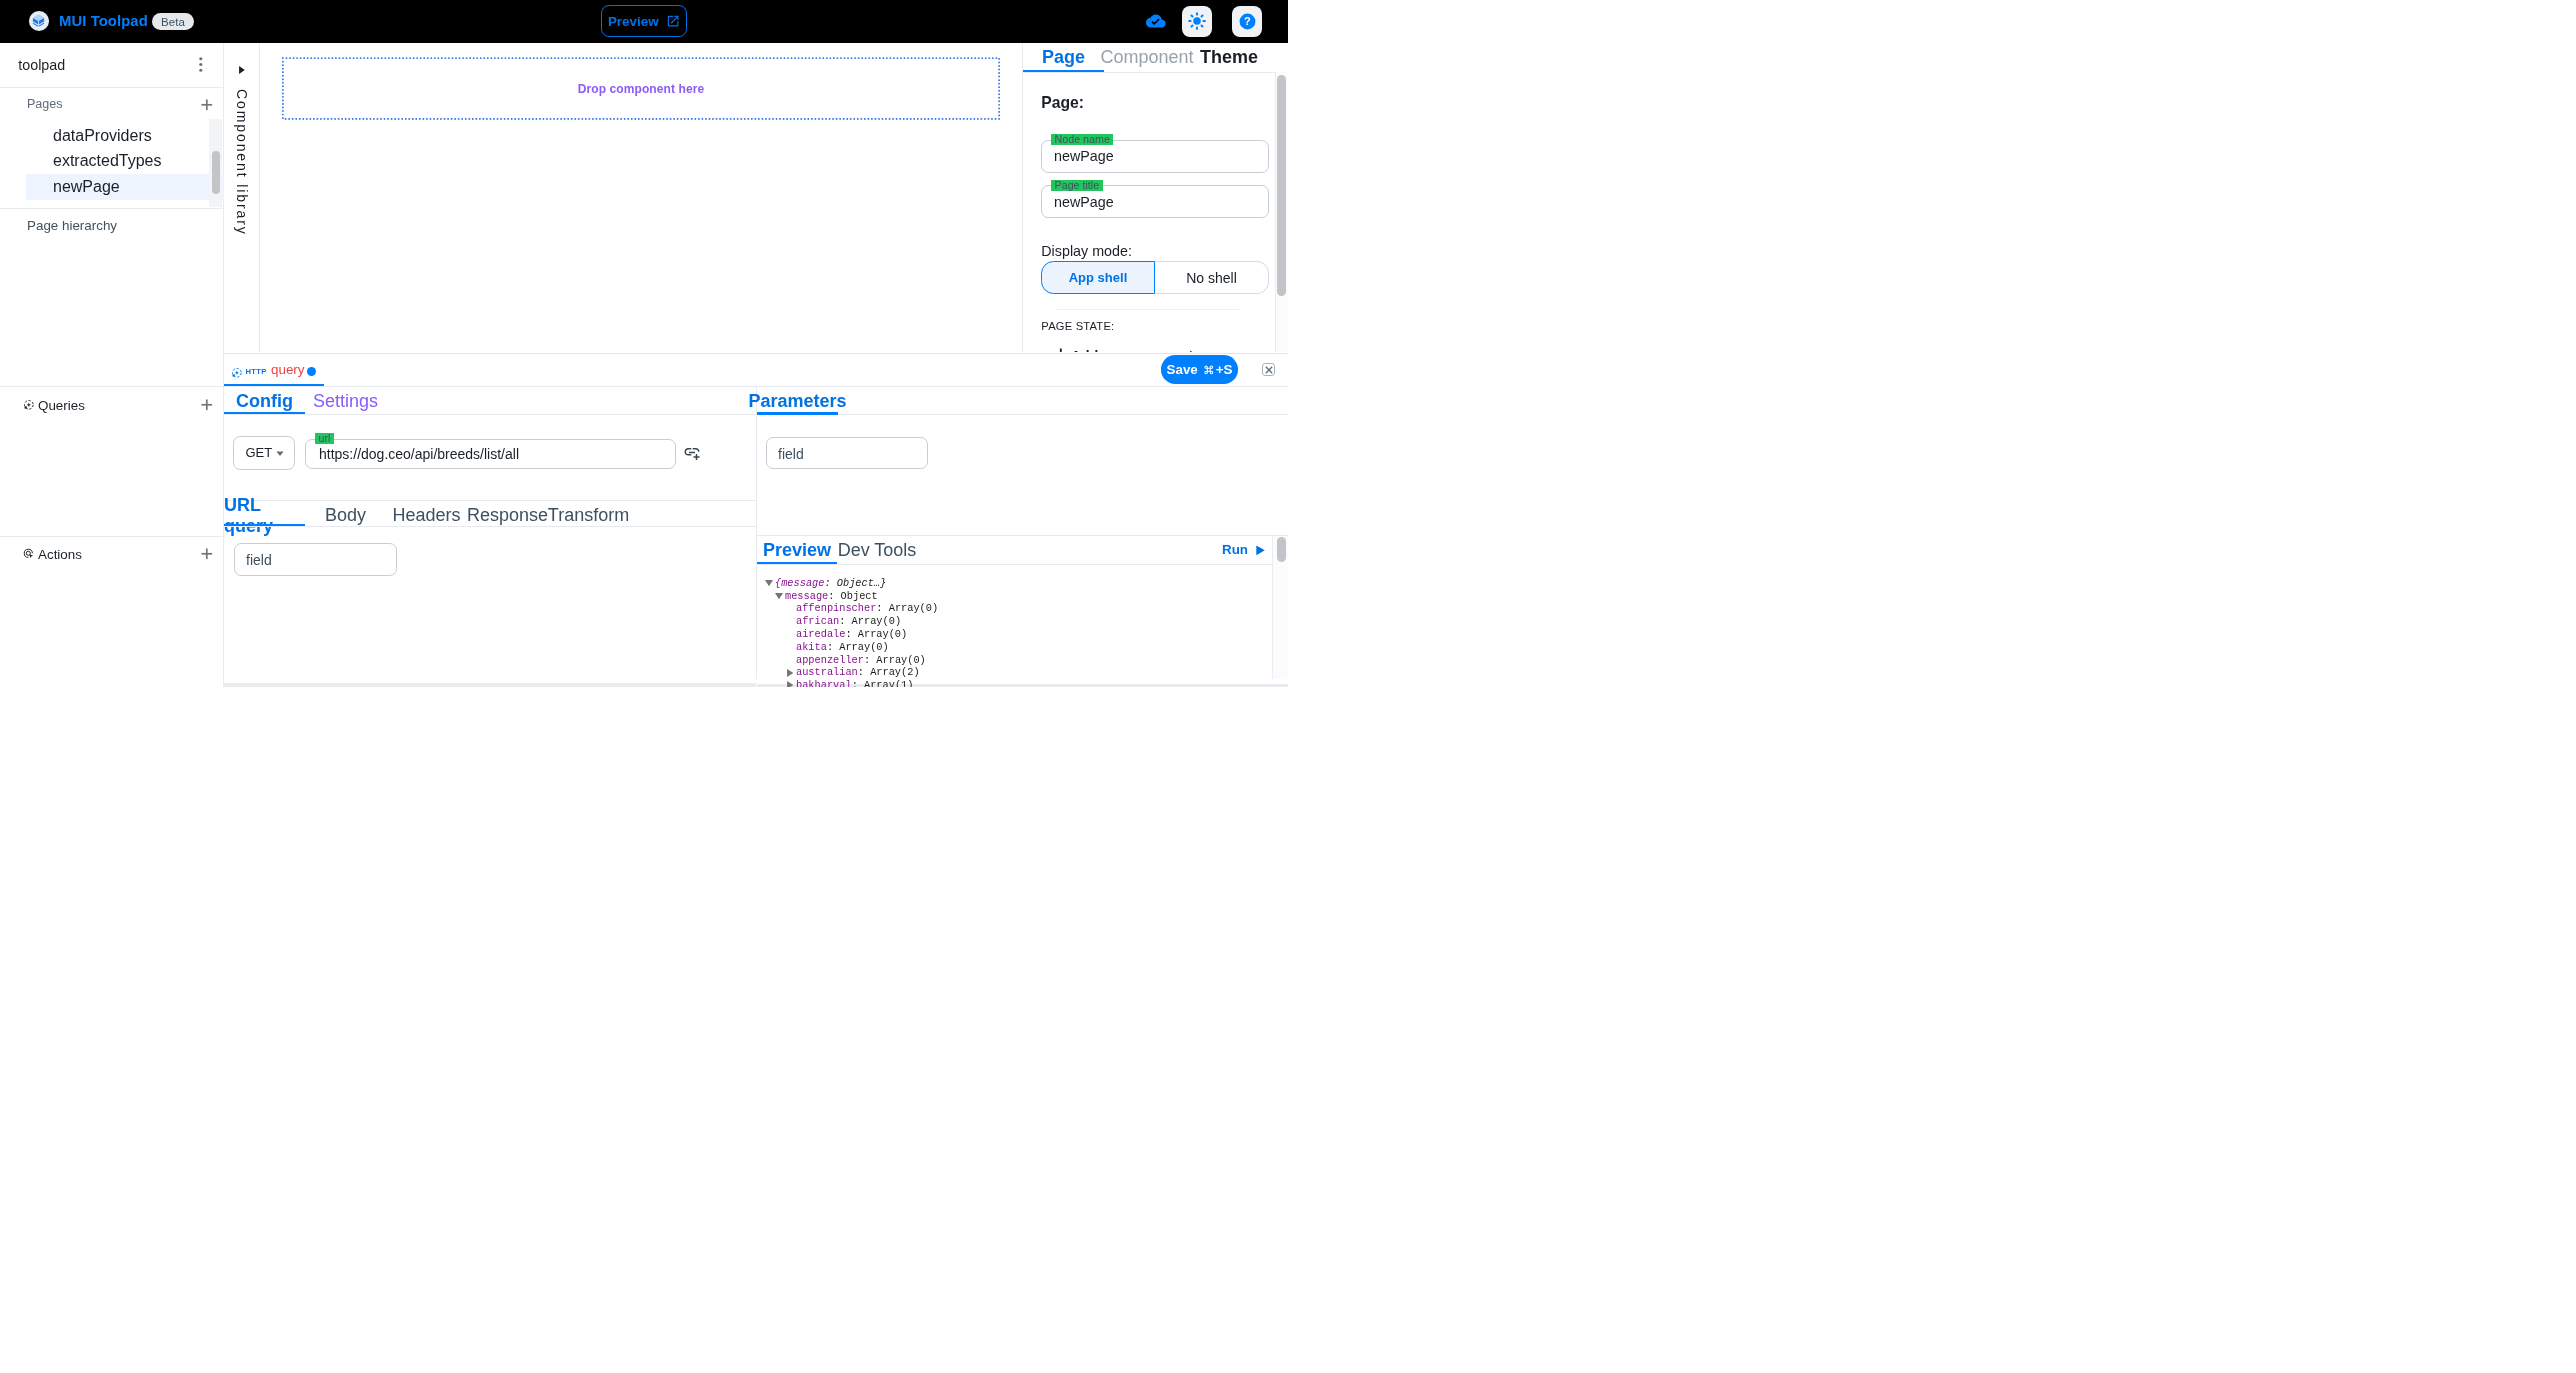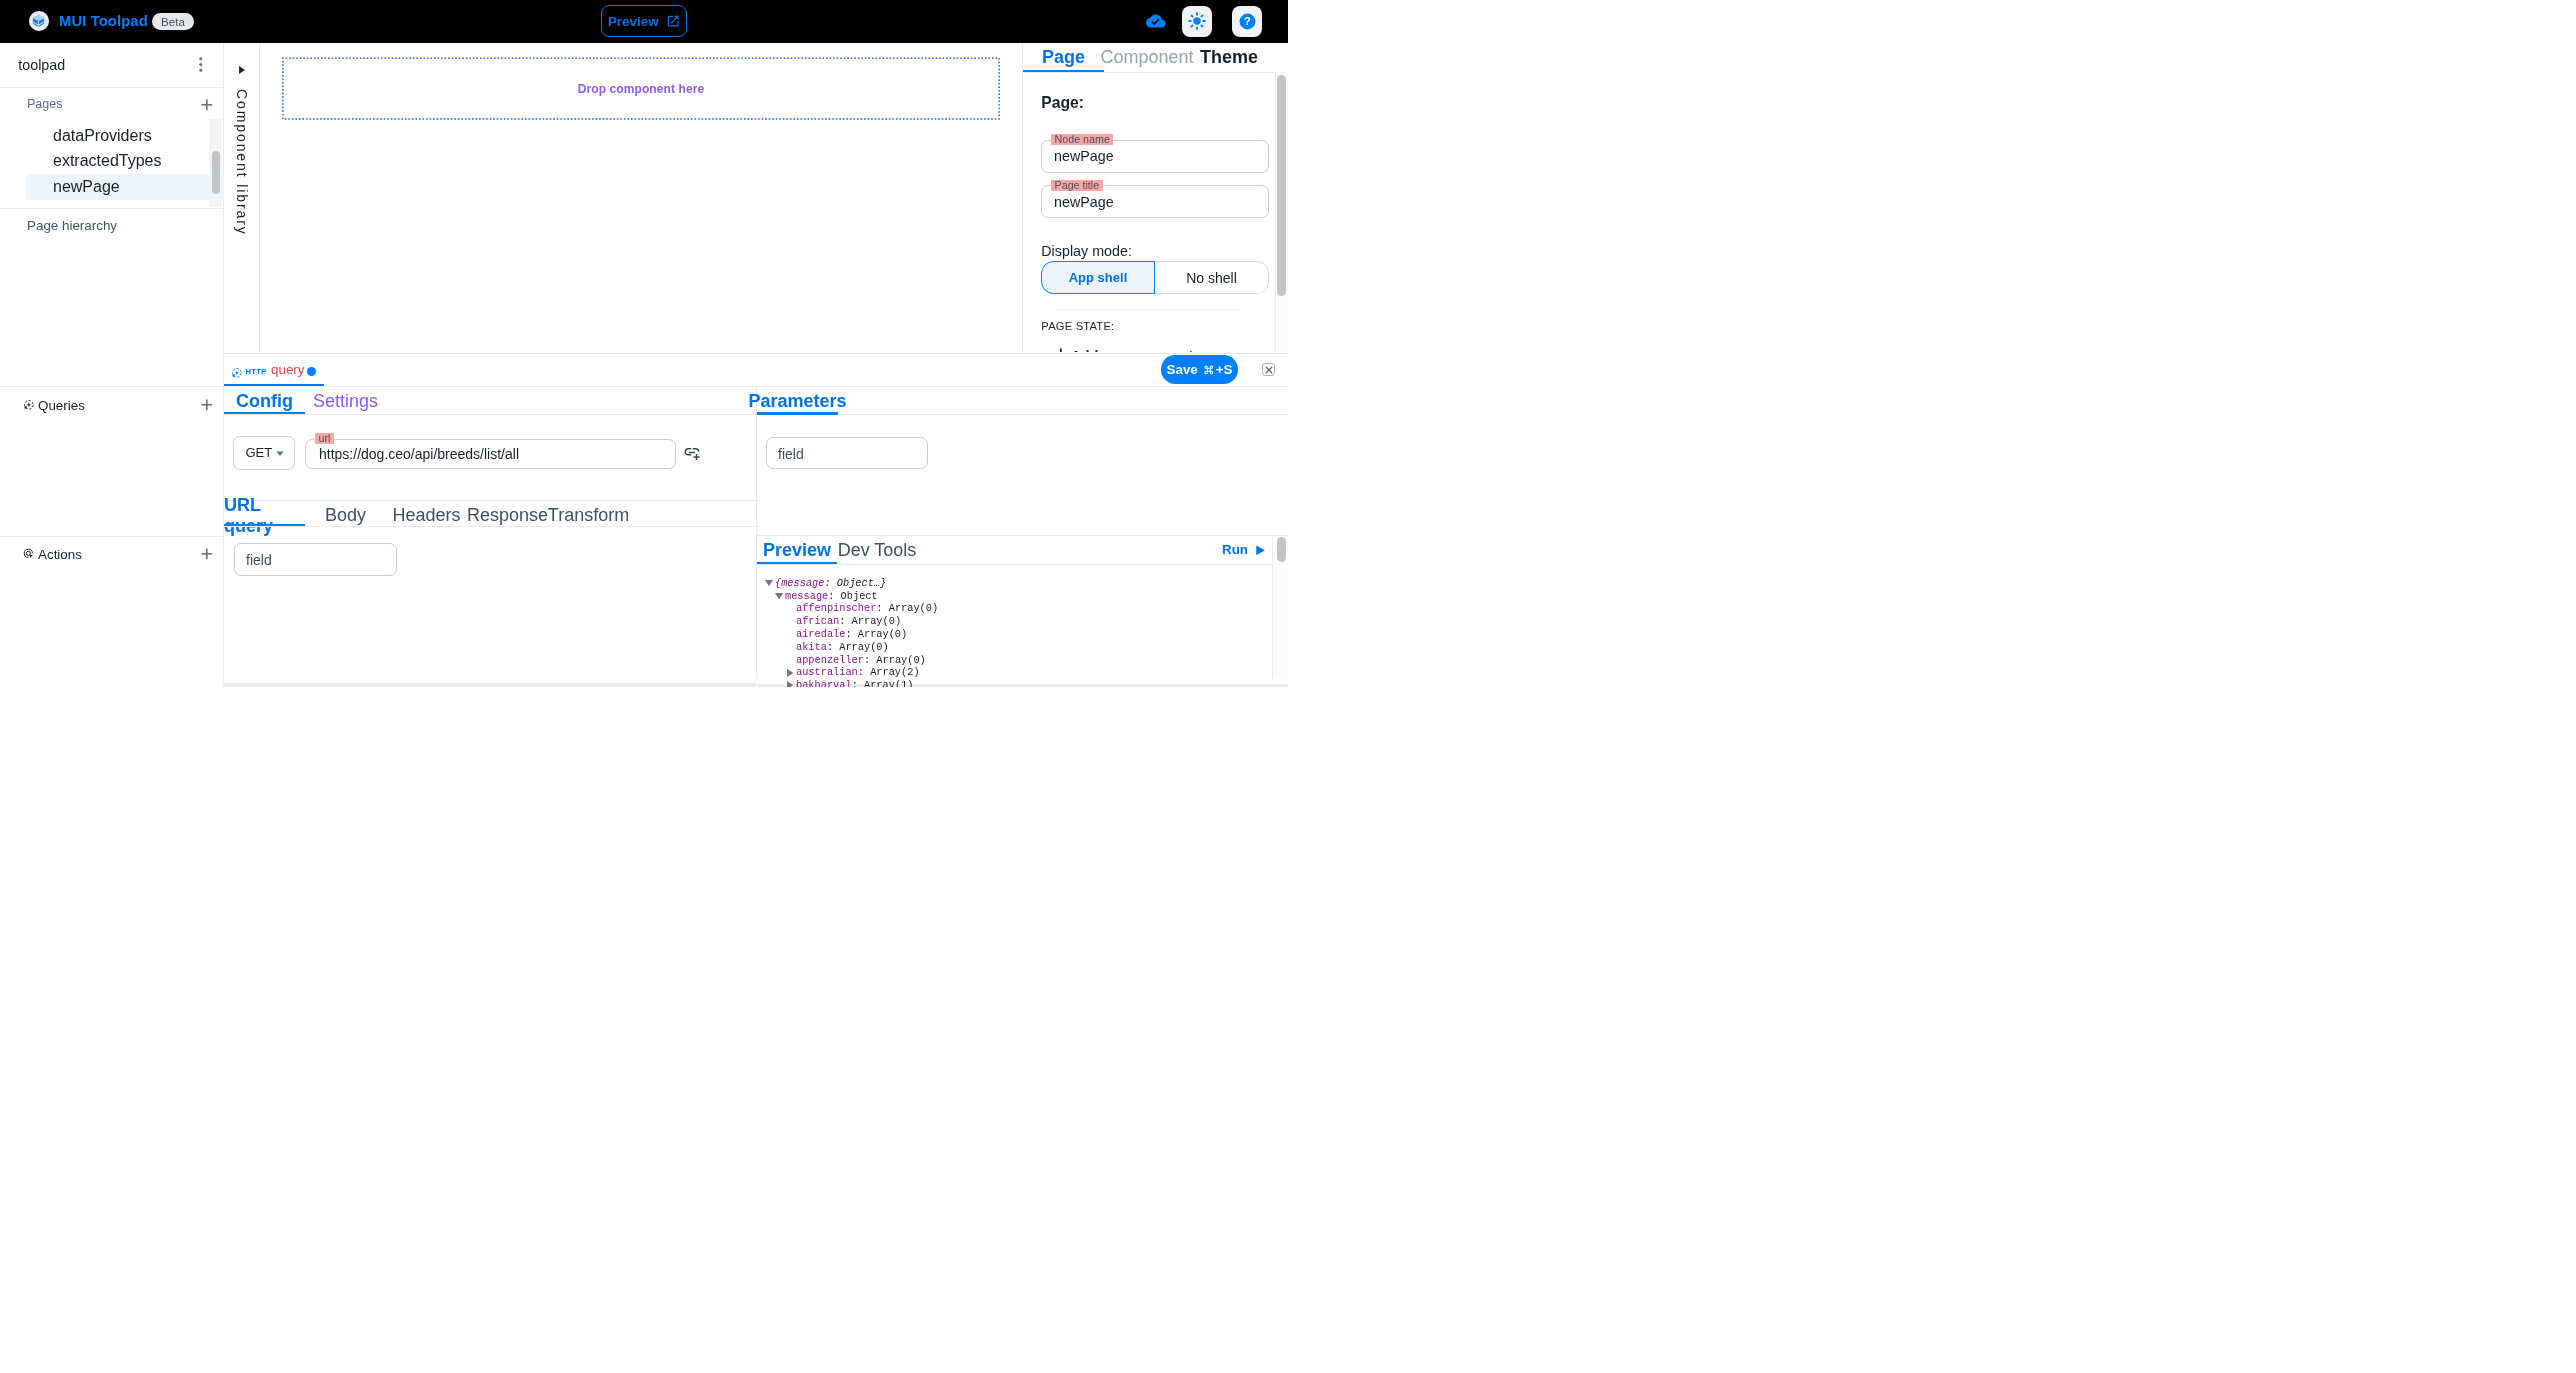"Node name" .flabel { background: #fca5a5 -> #22c55e }
